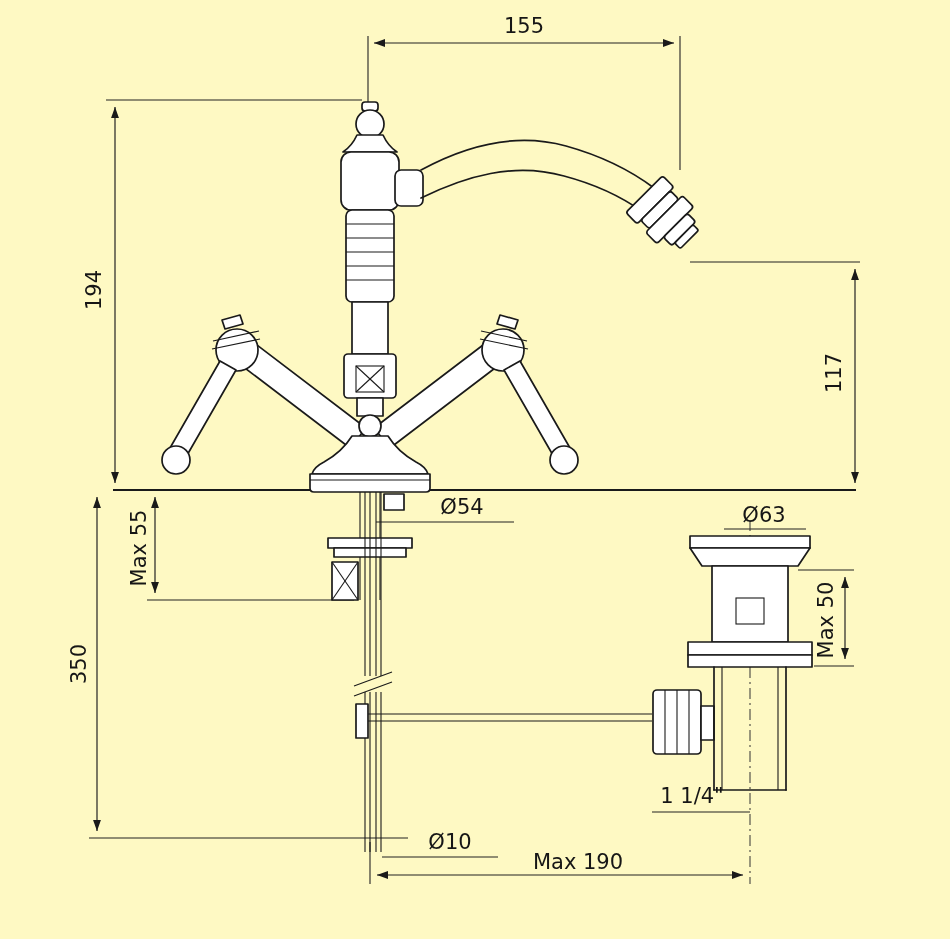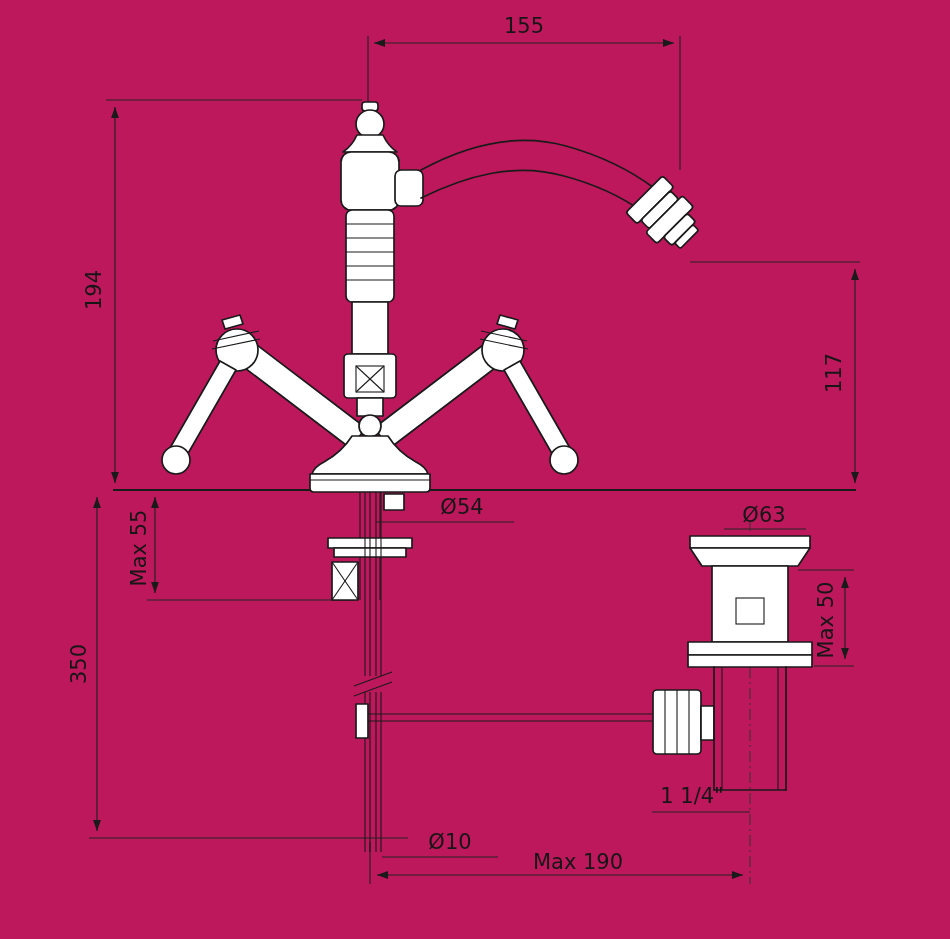"155" .frame { background: #be185d -> #fef9c3 }
